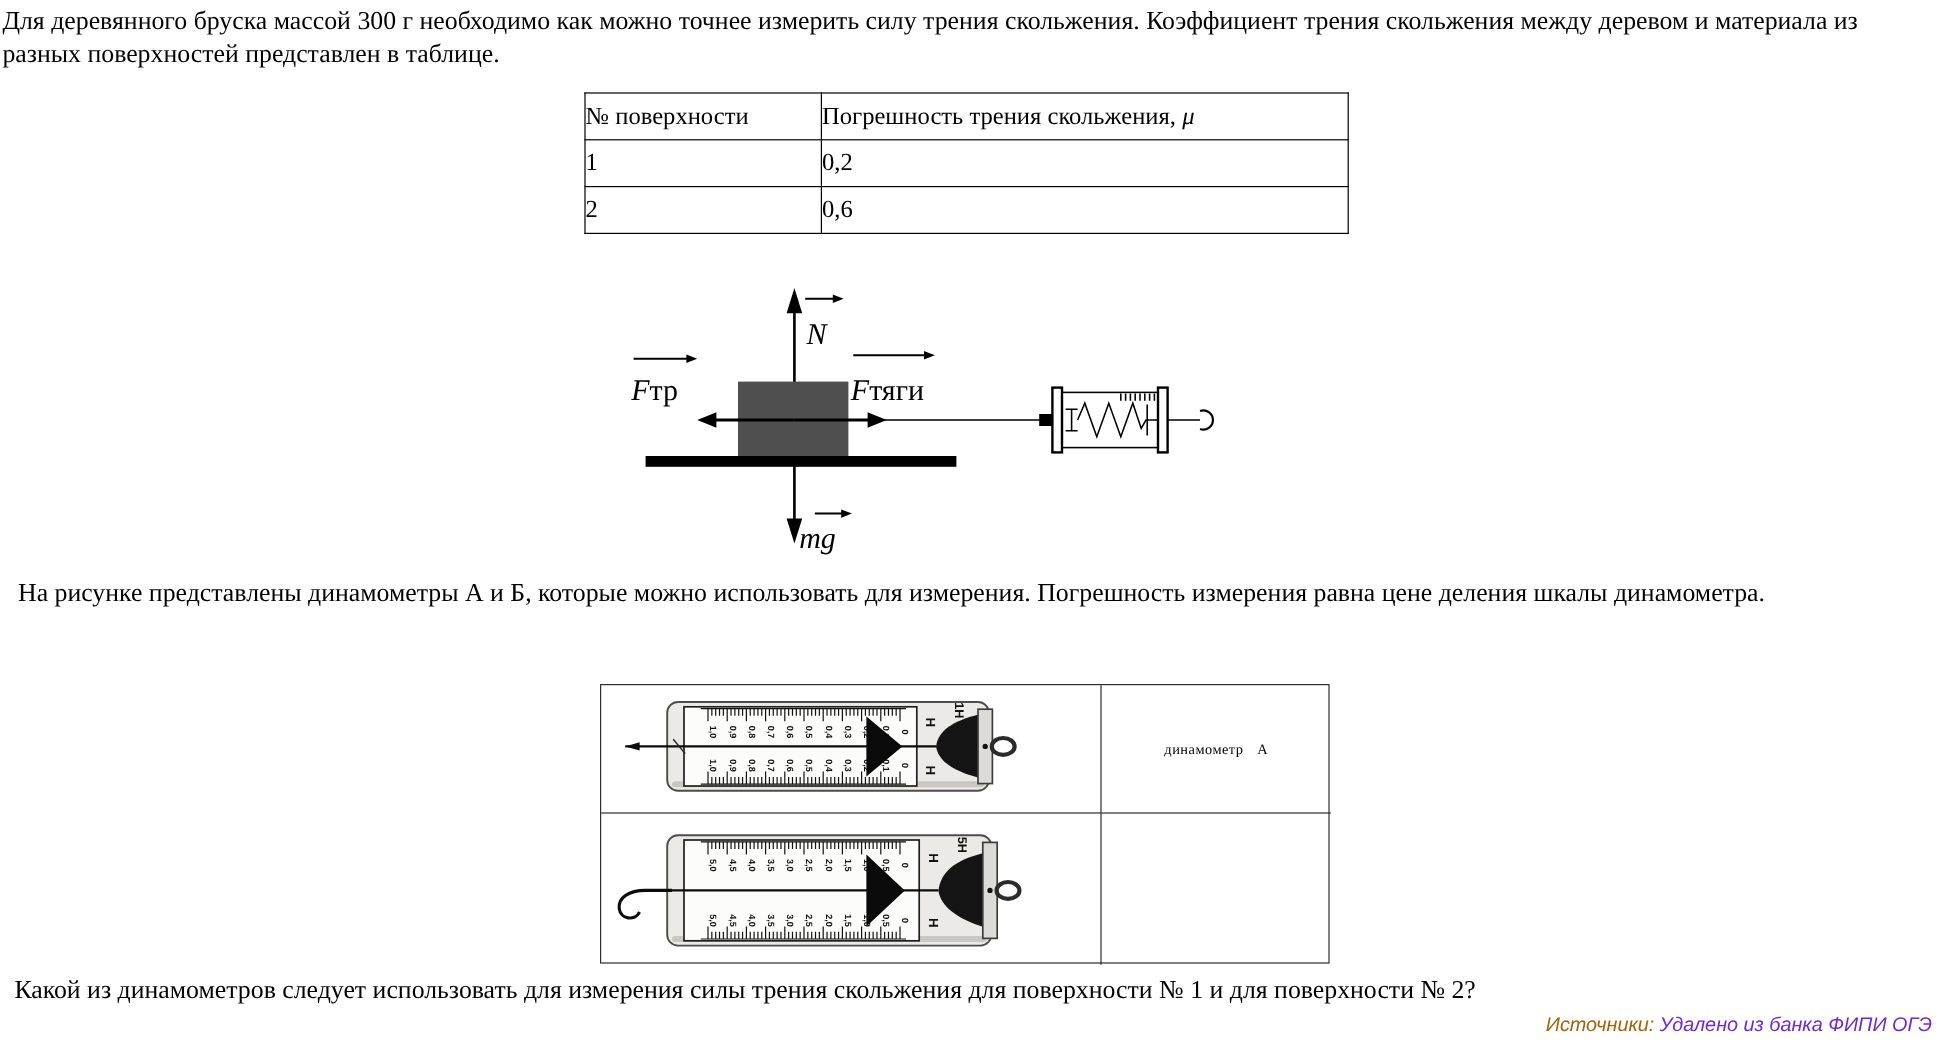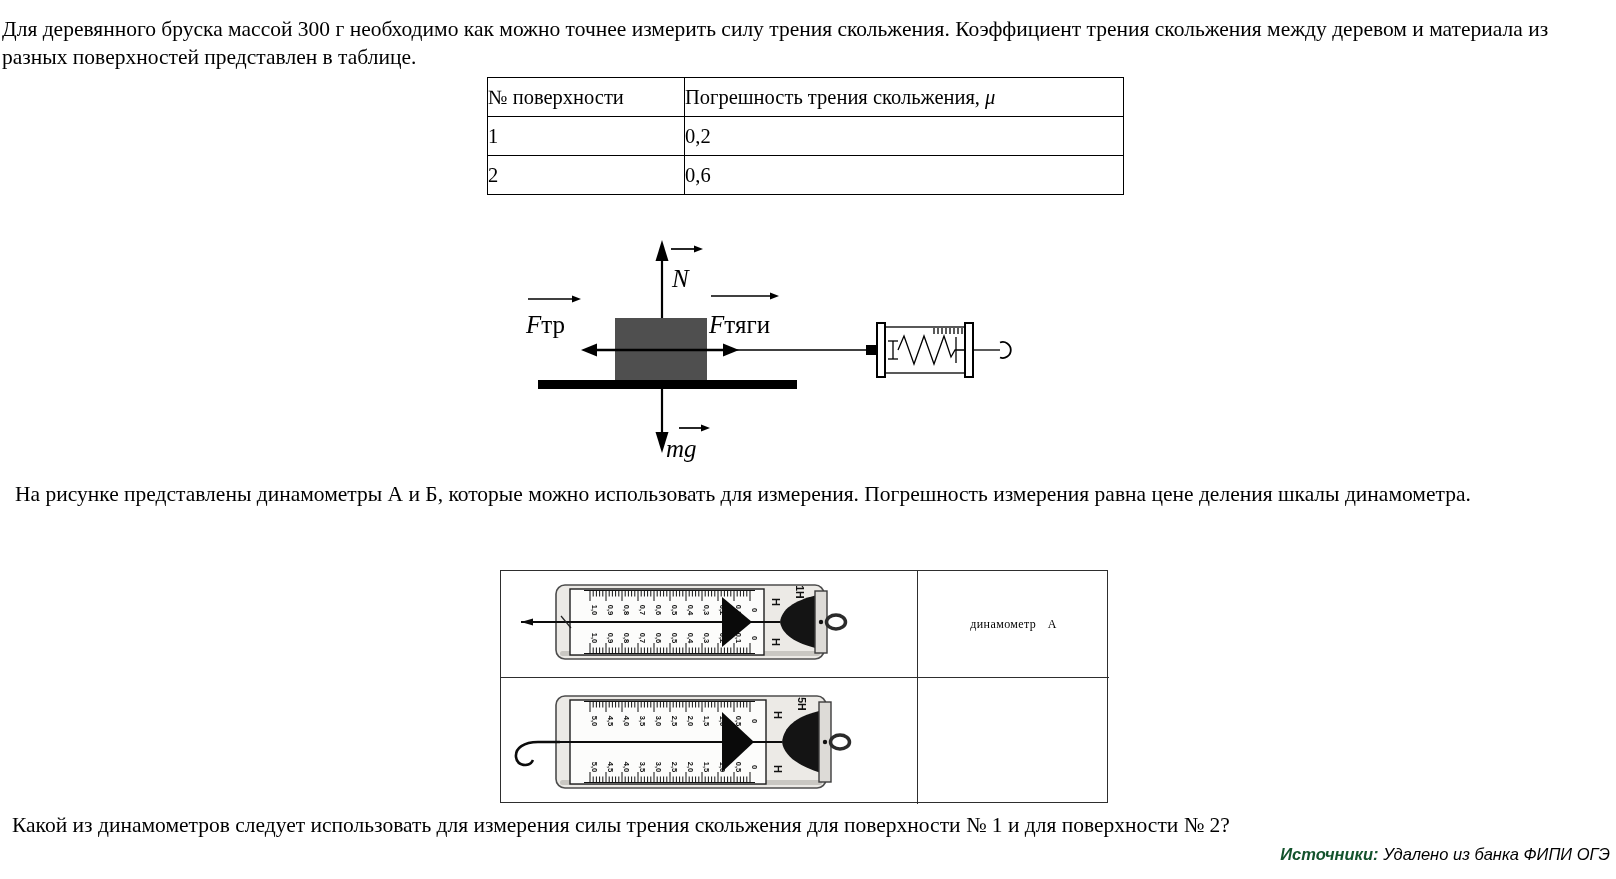"Для деревянного бруска массой 300" #p1 { top: 16px -> 4px }
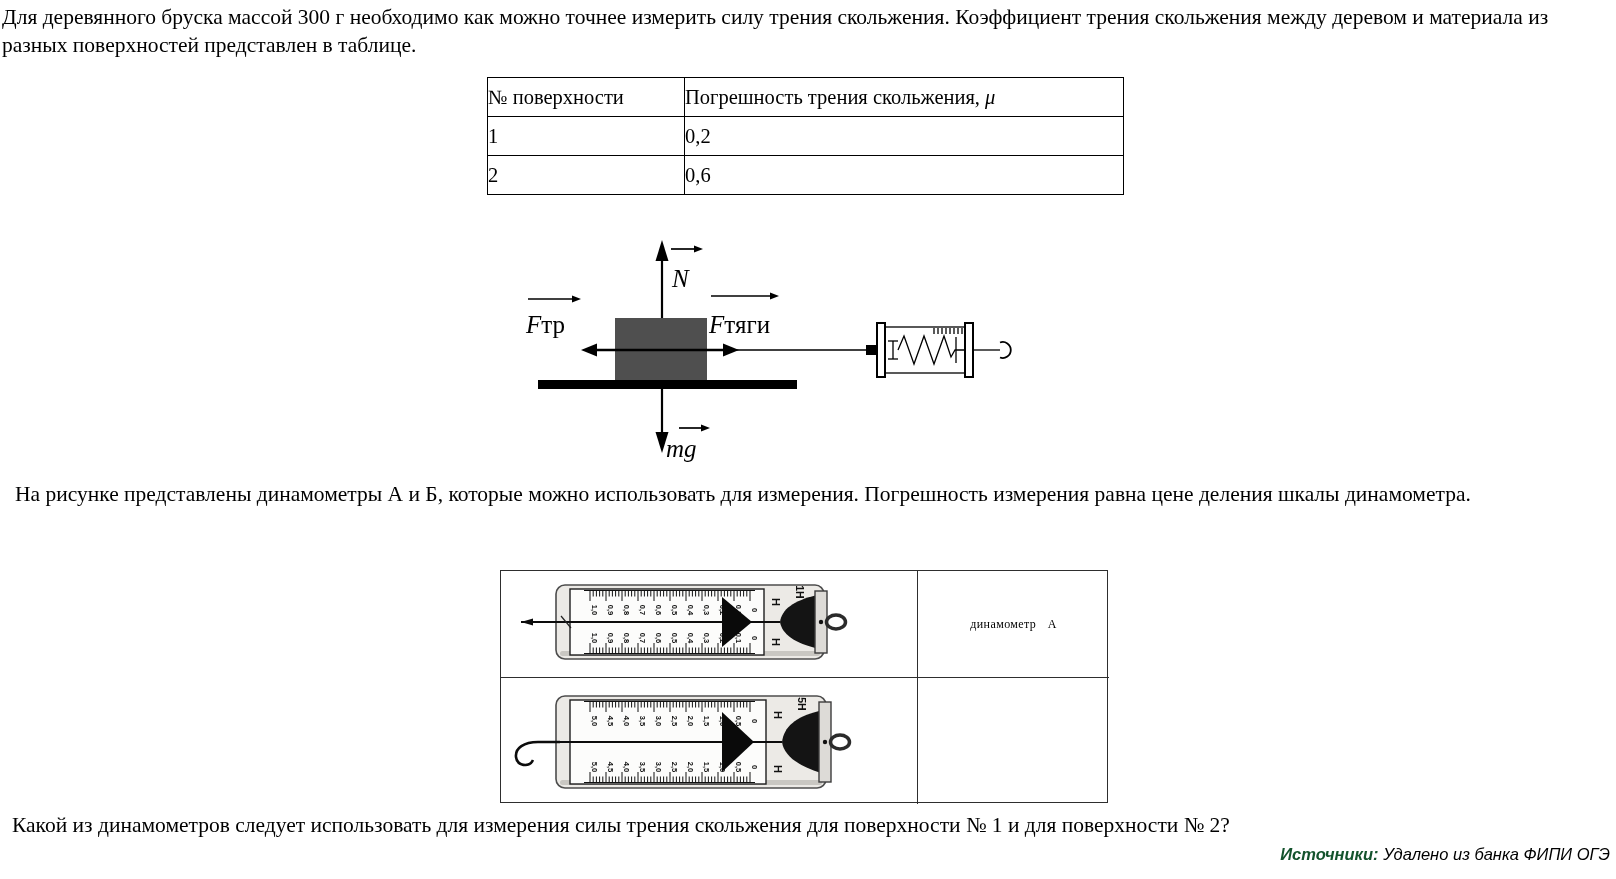"Источники:" .source .slbl { color: #14532d -> #a16207; font-weight: bold -> normal }
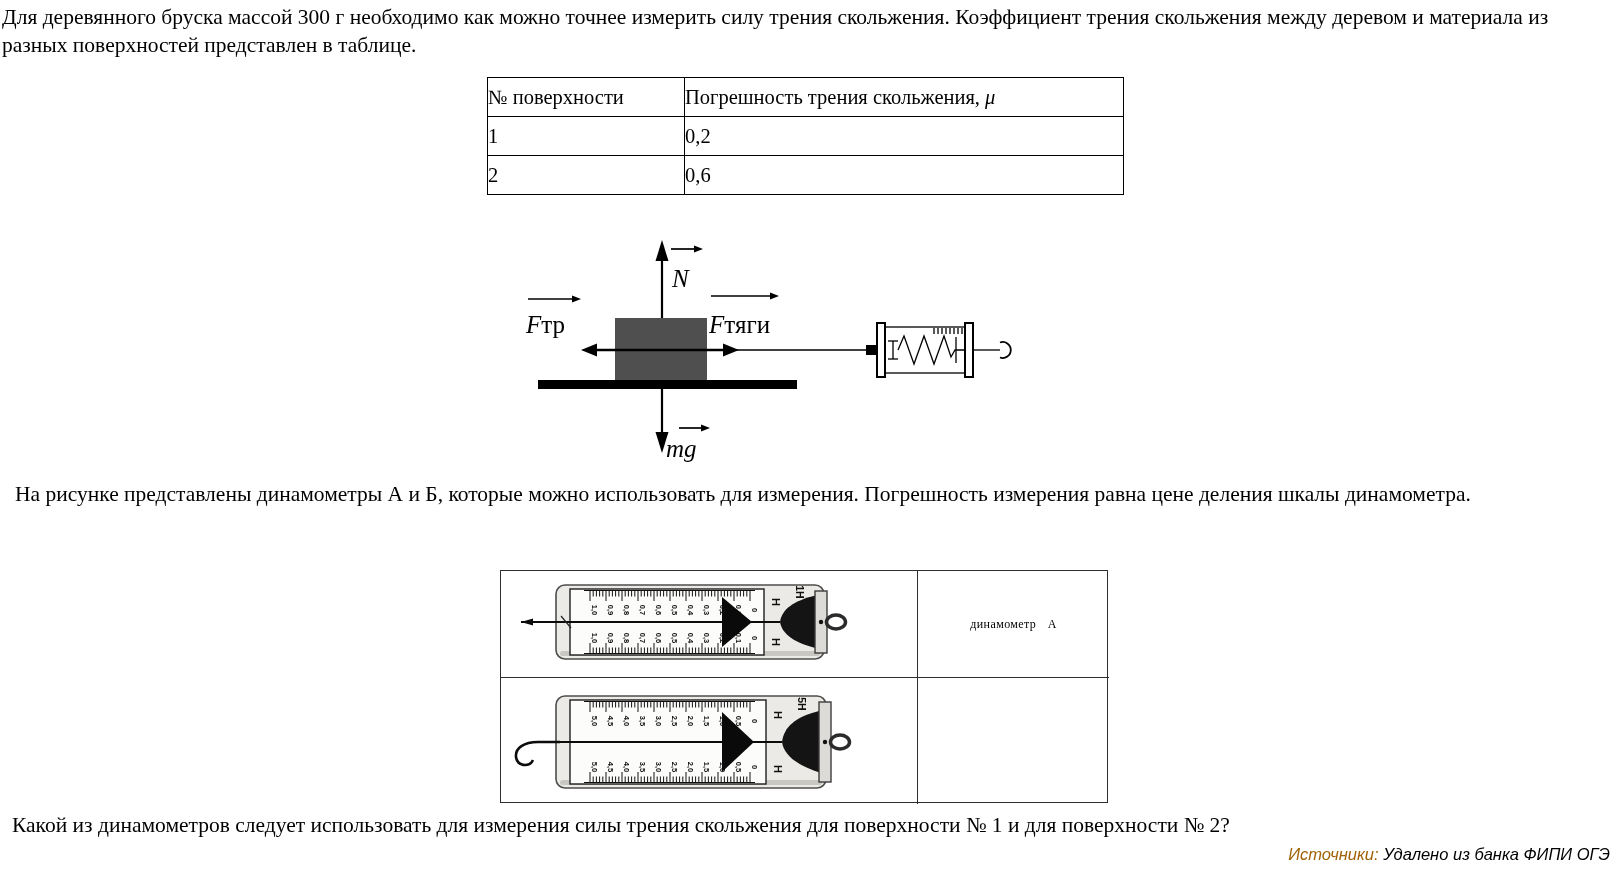"Удалено из банка ФИПИ ОГЭ" .source .sval { color: #000000 -> #6d28d9 }
